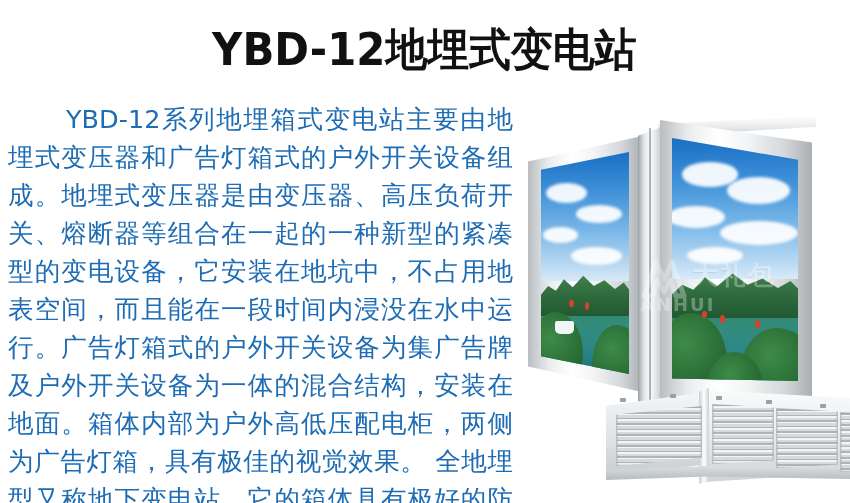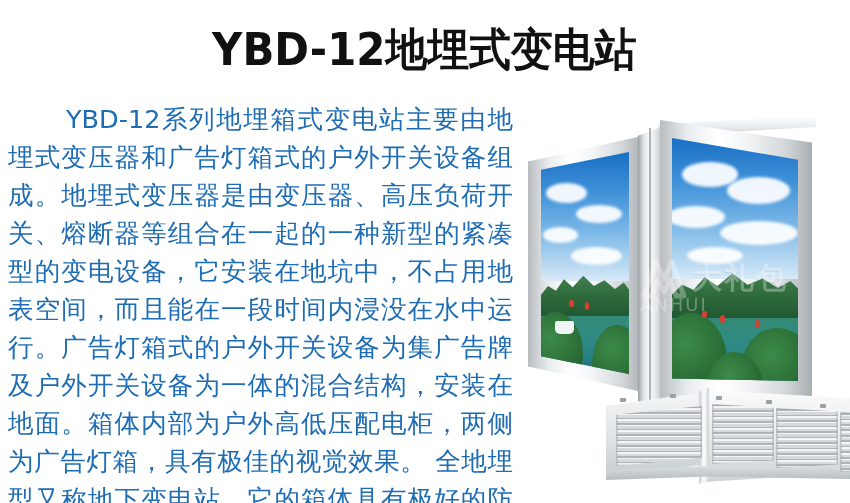"大礼包" #wm-text { font-size: 30px -> 26px }
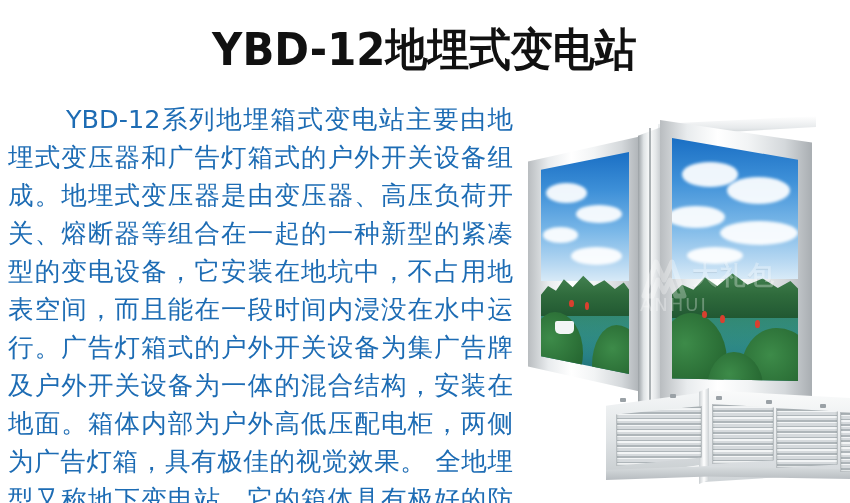"ANHUI" #wm-sub { font-weight: normal -> bold }
